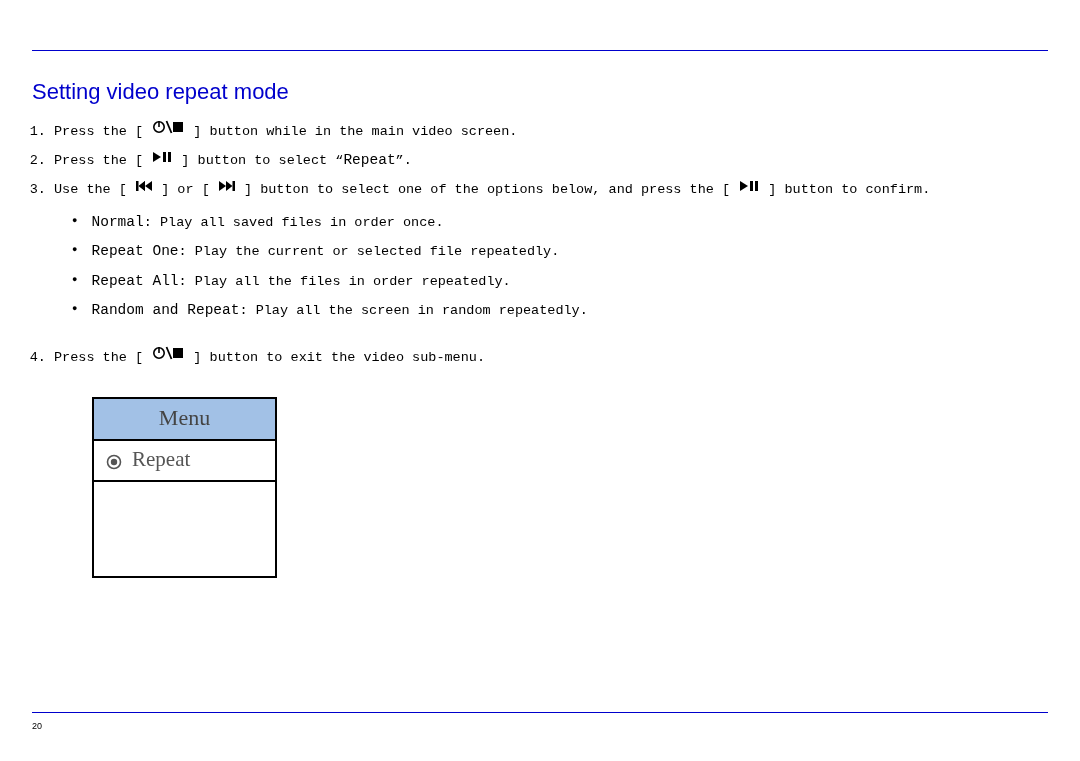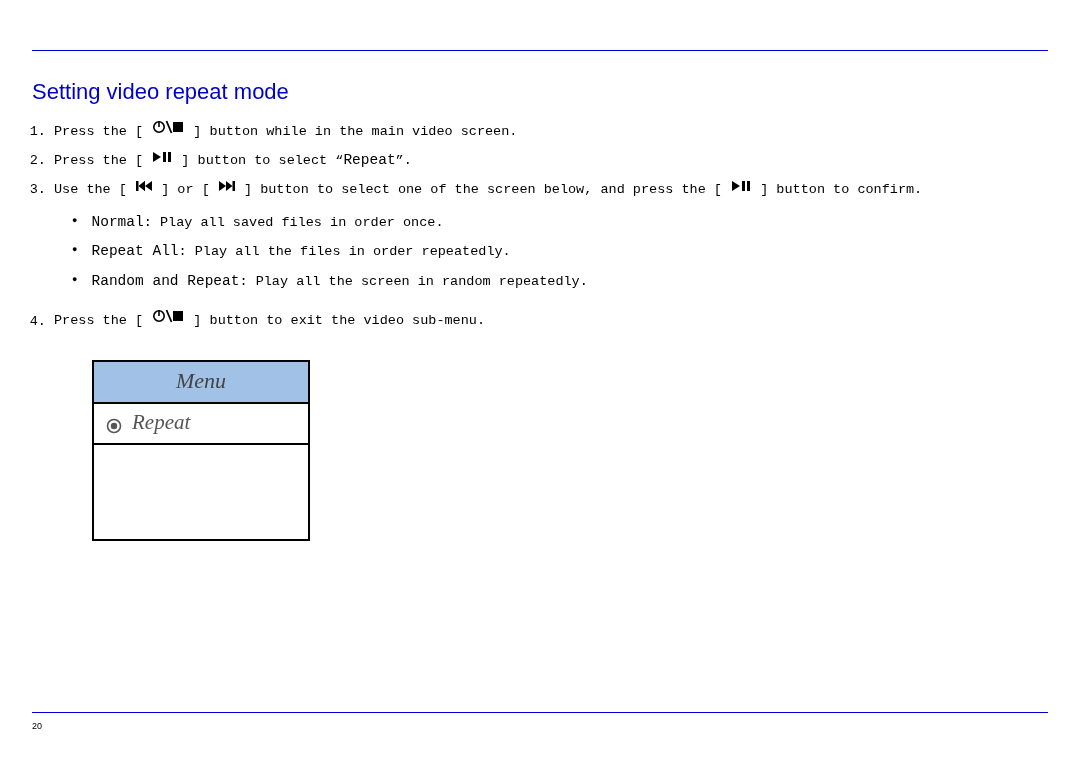"] button to select one" span { text: screen -> options }
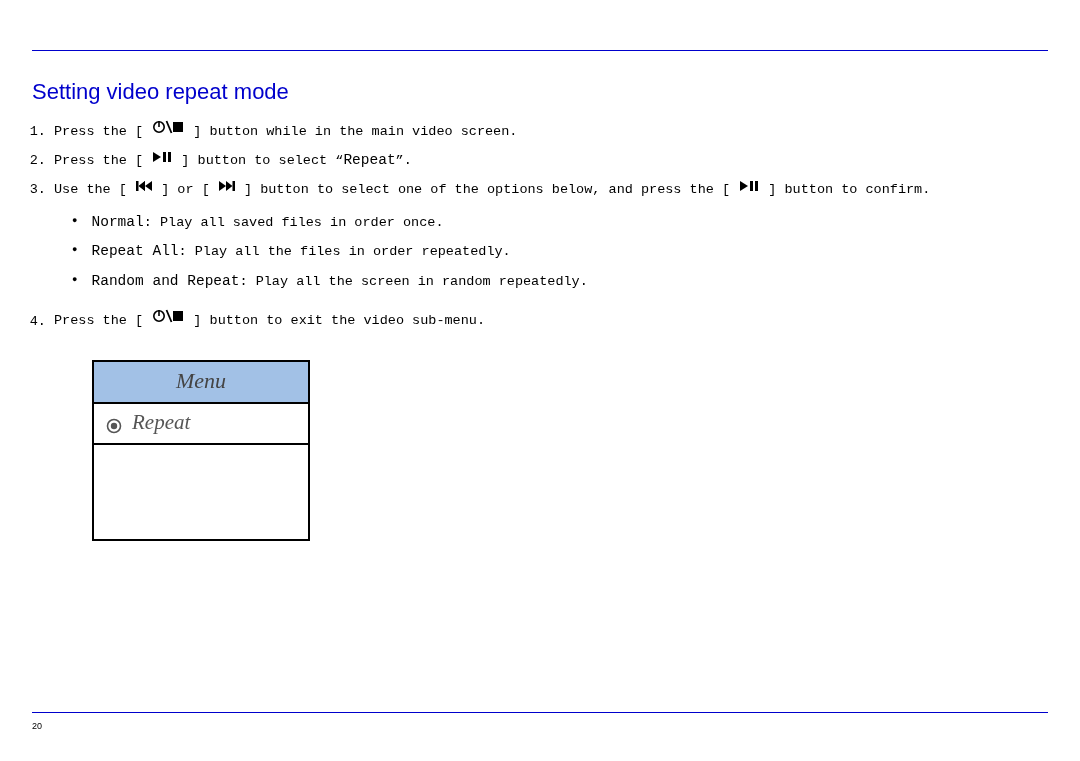"Normal: Play all saved files" ul.bullets { margin: 6px 0 13px 0 -> 6px 0 20px 0 }
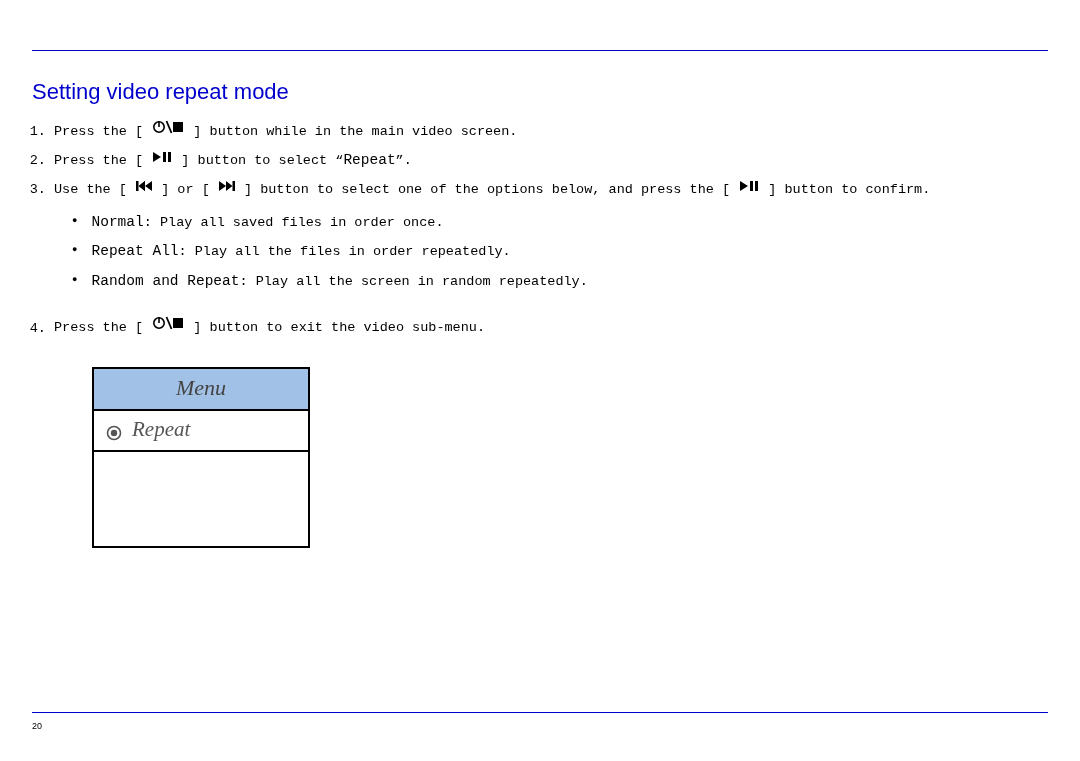"Repeat One: Play the current" li { html: none -> <li> <span>Repeat One</span><span>: Play the current or selected file repeatedly.</span> </li> }
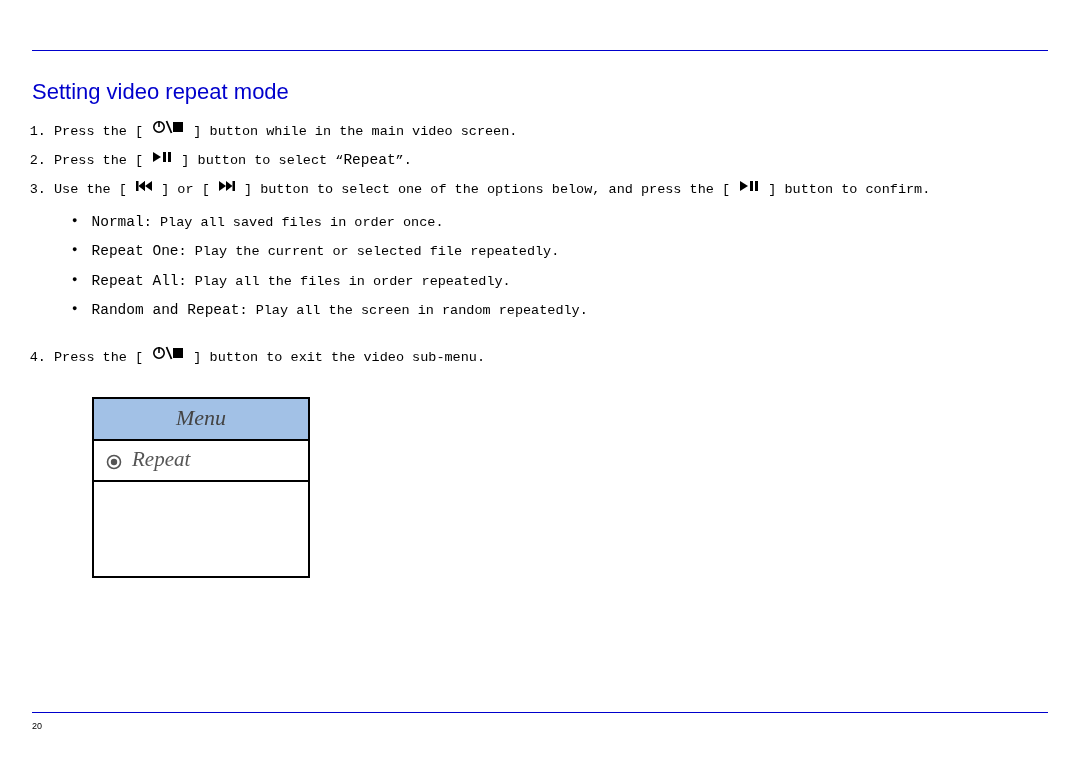"Menu" .menu-box { font-style: italic -> none; width: 218px -> 185px }
